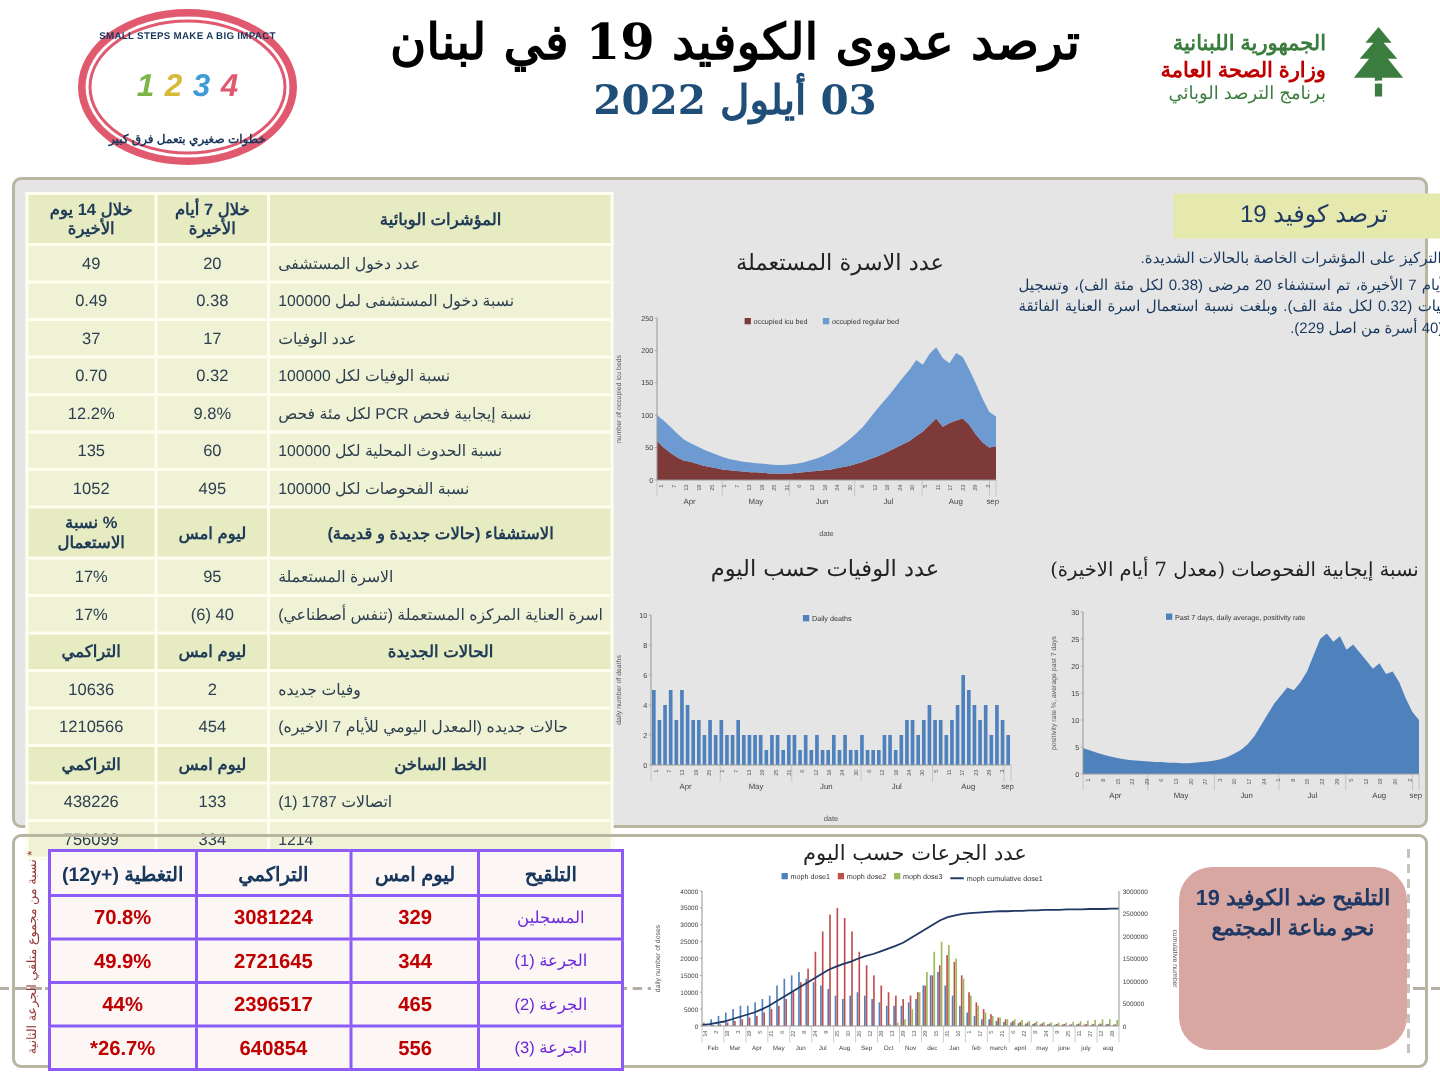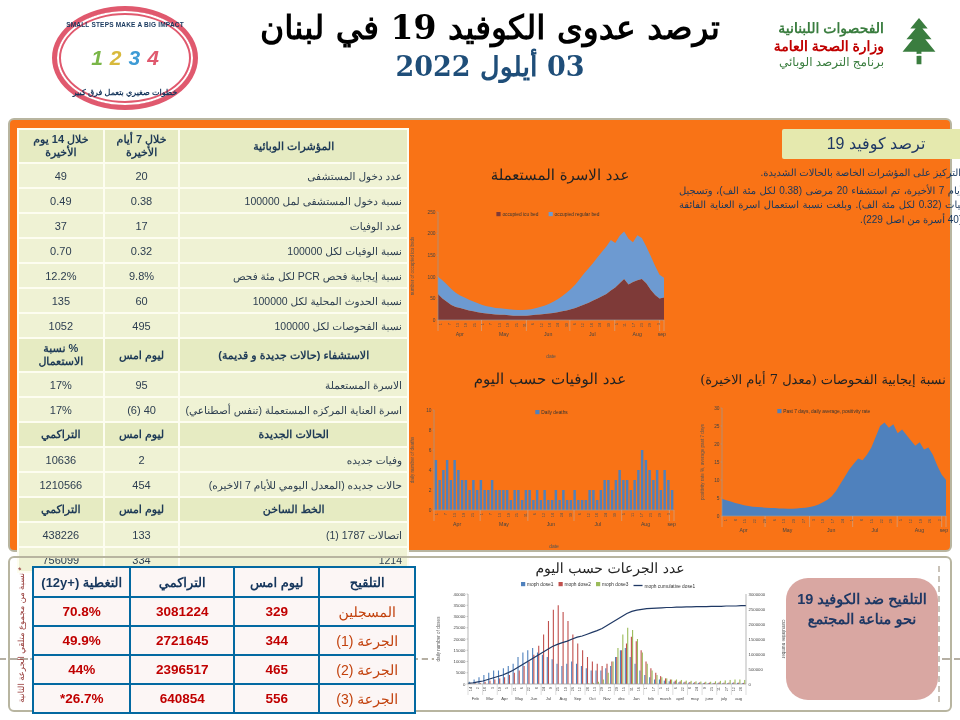"الفحصوات اللبنانية" div.moph-l1 { text: الفحصوات -> الجمهورية }
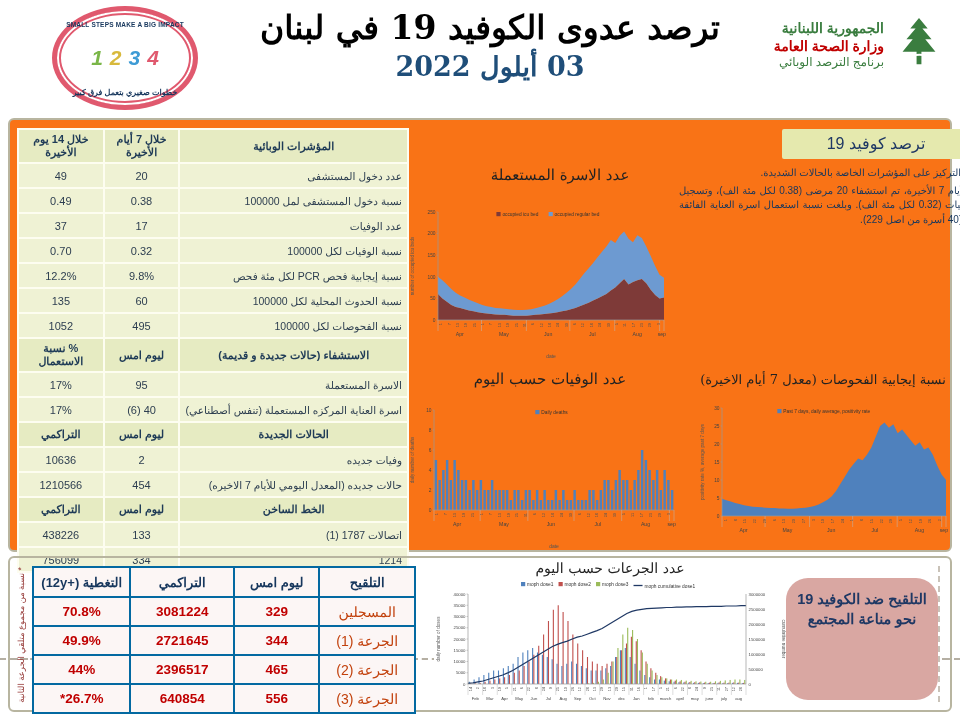"المؤشرات الوبائية" .sect { background: #f97316 -> #e5e5e5 }
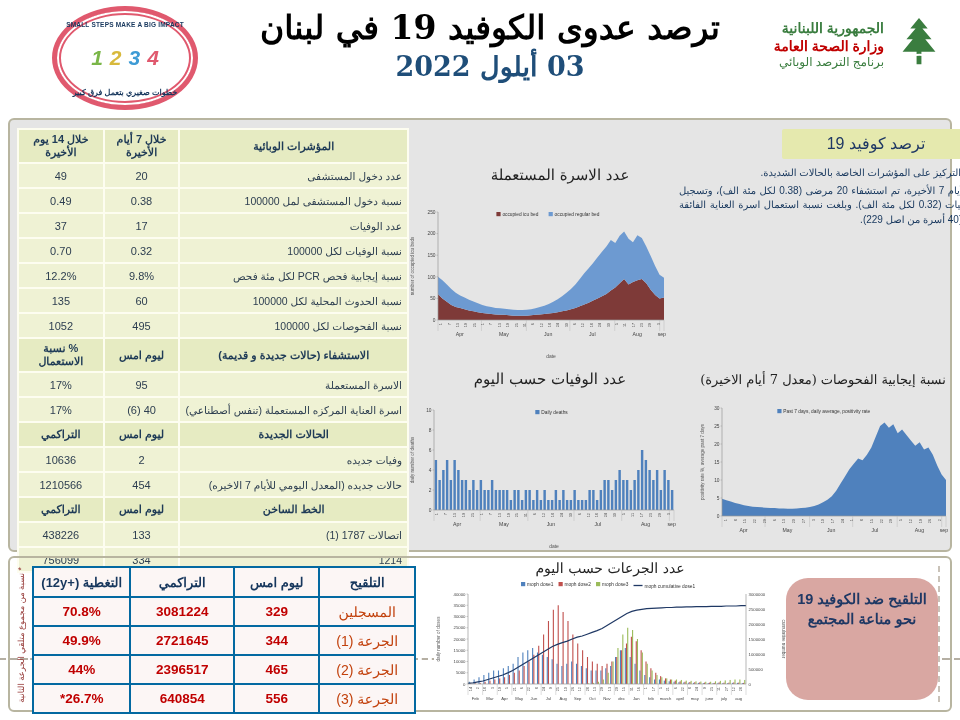"عدد دخول المستشفى" .ind-table td.lbl { text-align: right -> left }
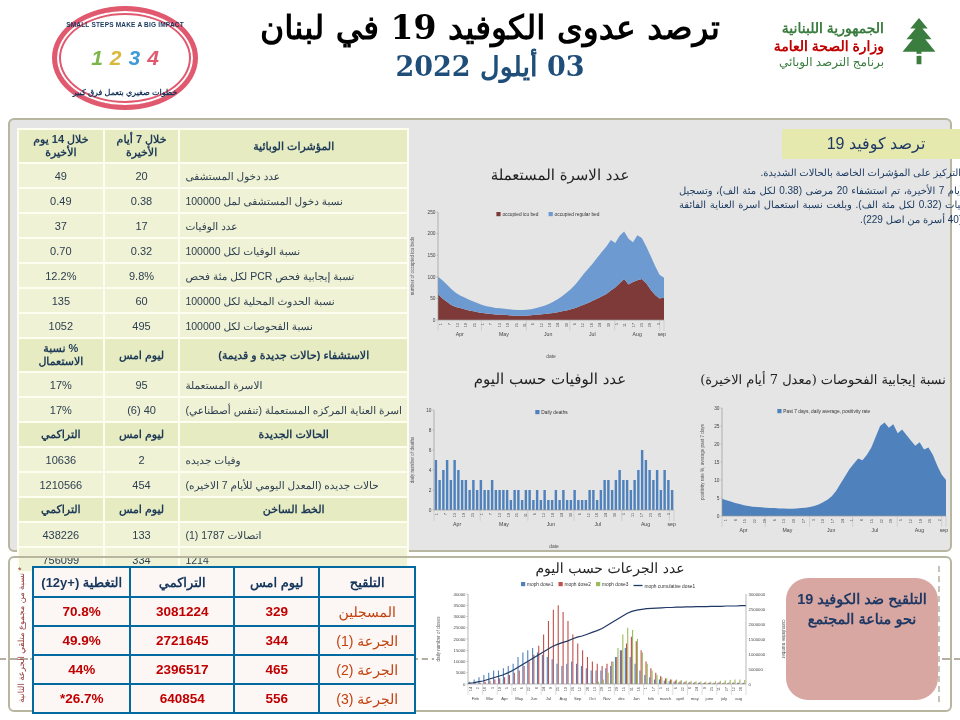"التغطية (+12y)" .vacc-table th,.vacc-table td { border: 2px solid #0369a1 -> 2px solid #8b5cf6 }
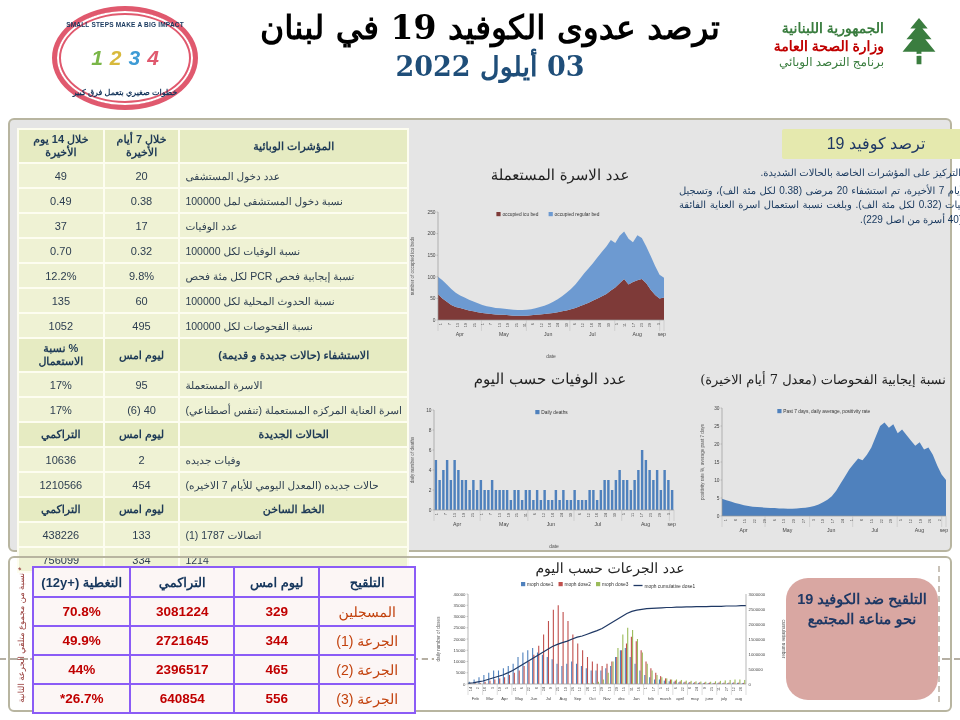"المسجلين" .vacc-table td.vlbl { color: #c2410c -> #6d28d9; font-size: 14px -> 11px }
